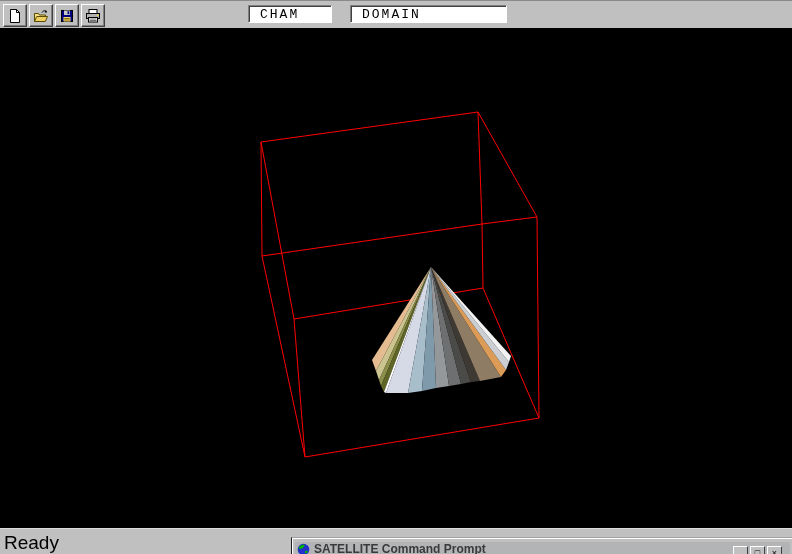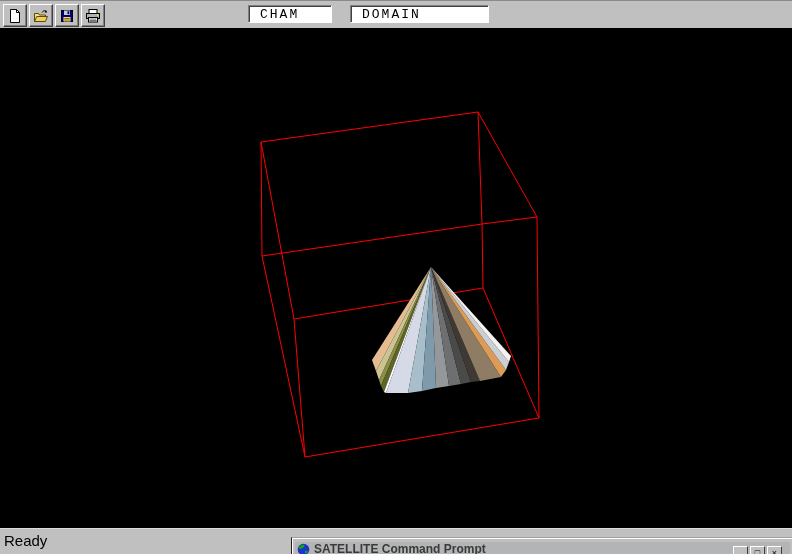"DOMAIN" .field-domain { width: 139px -> 157px }
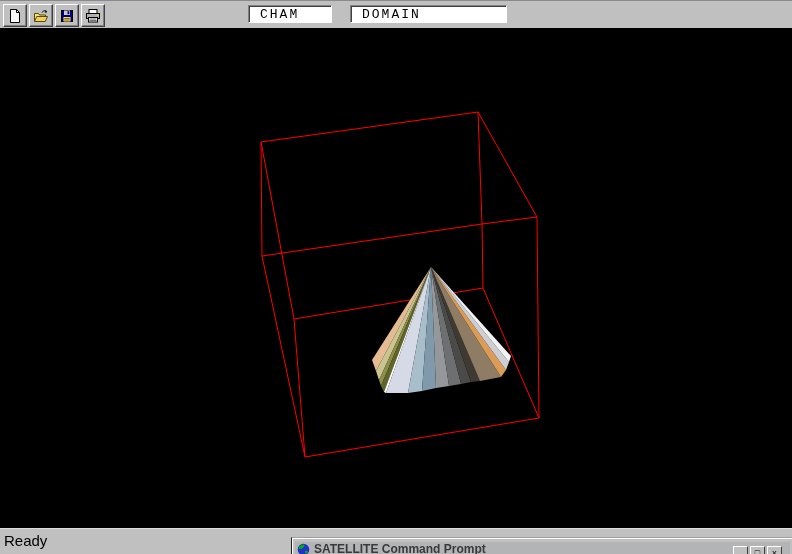"Ready" .statusbar { font-size: 15px -> 19px }
